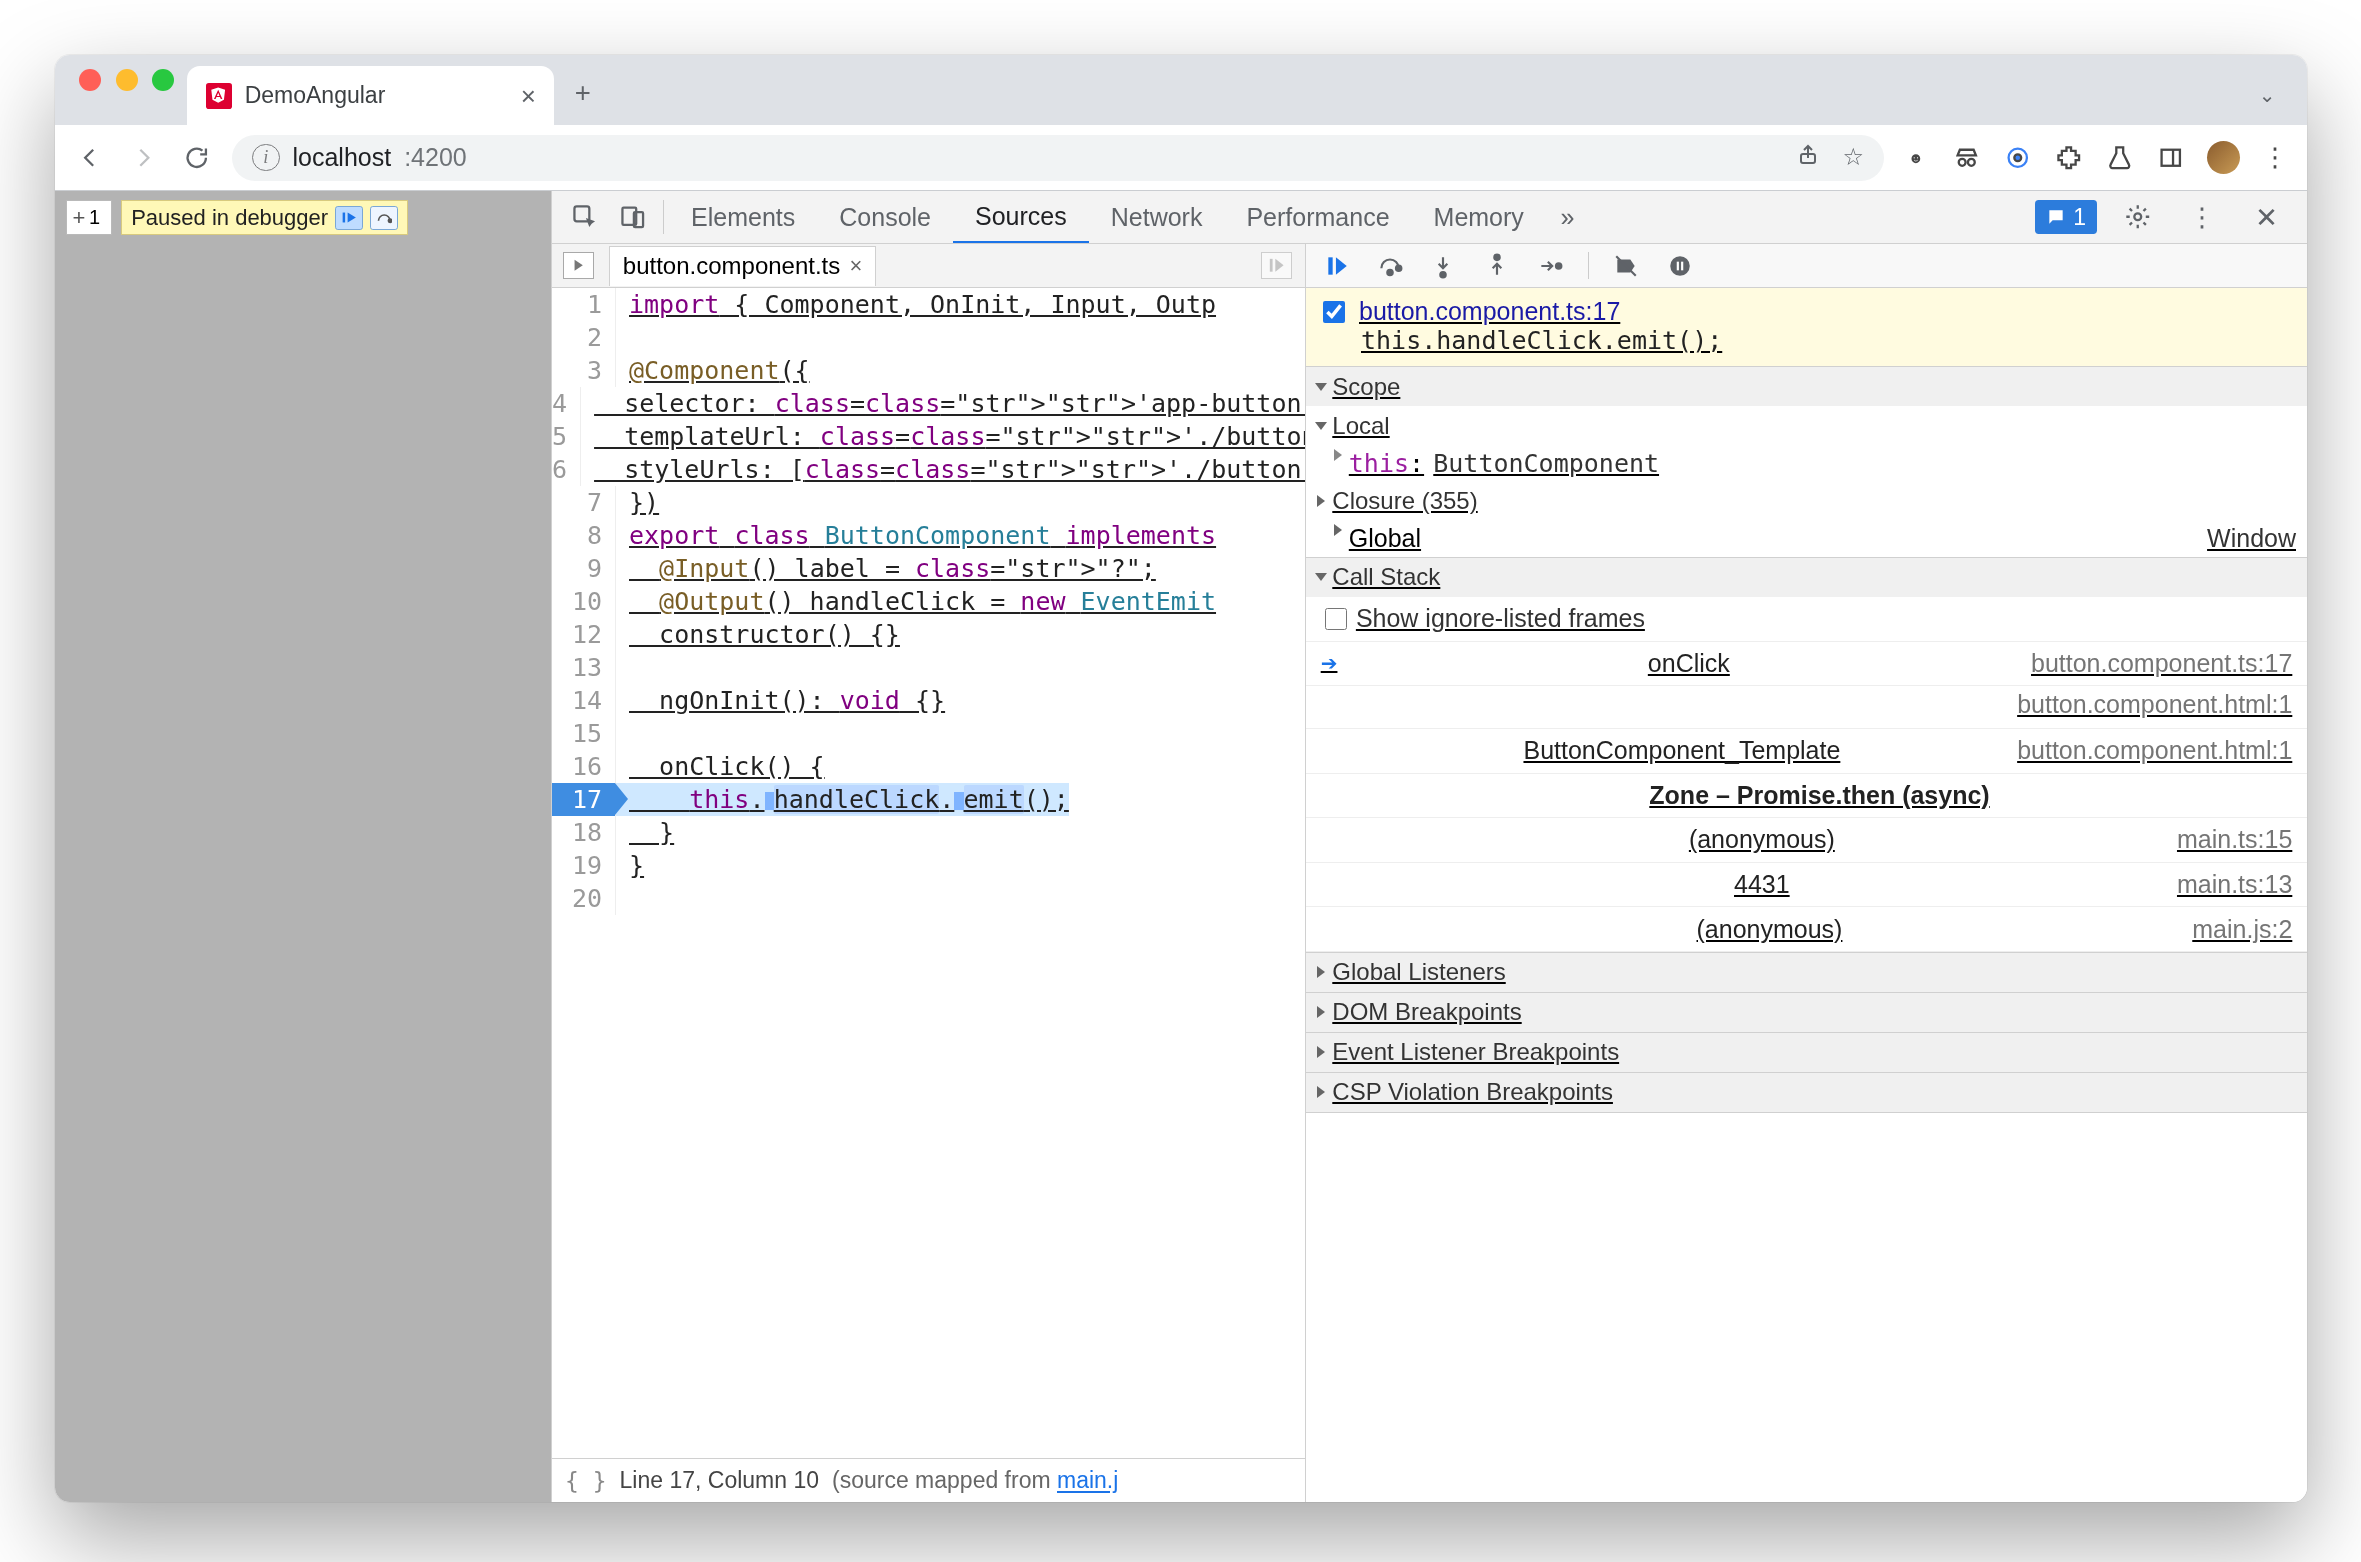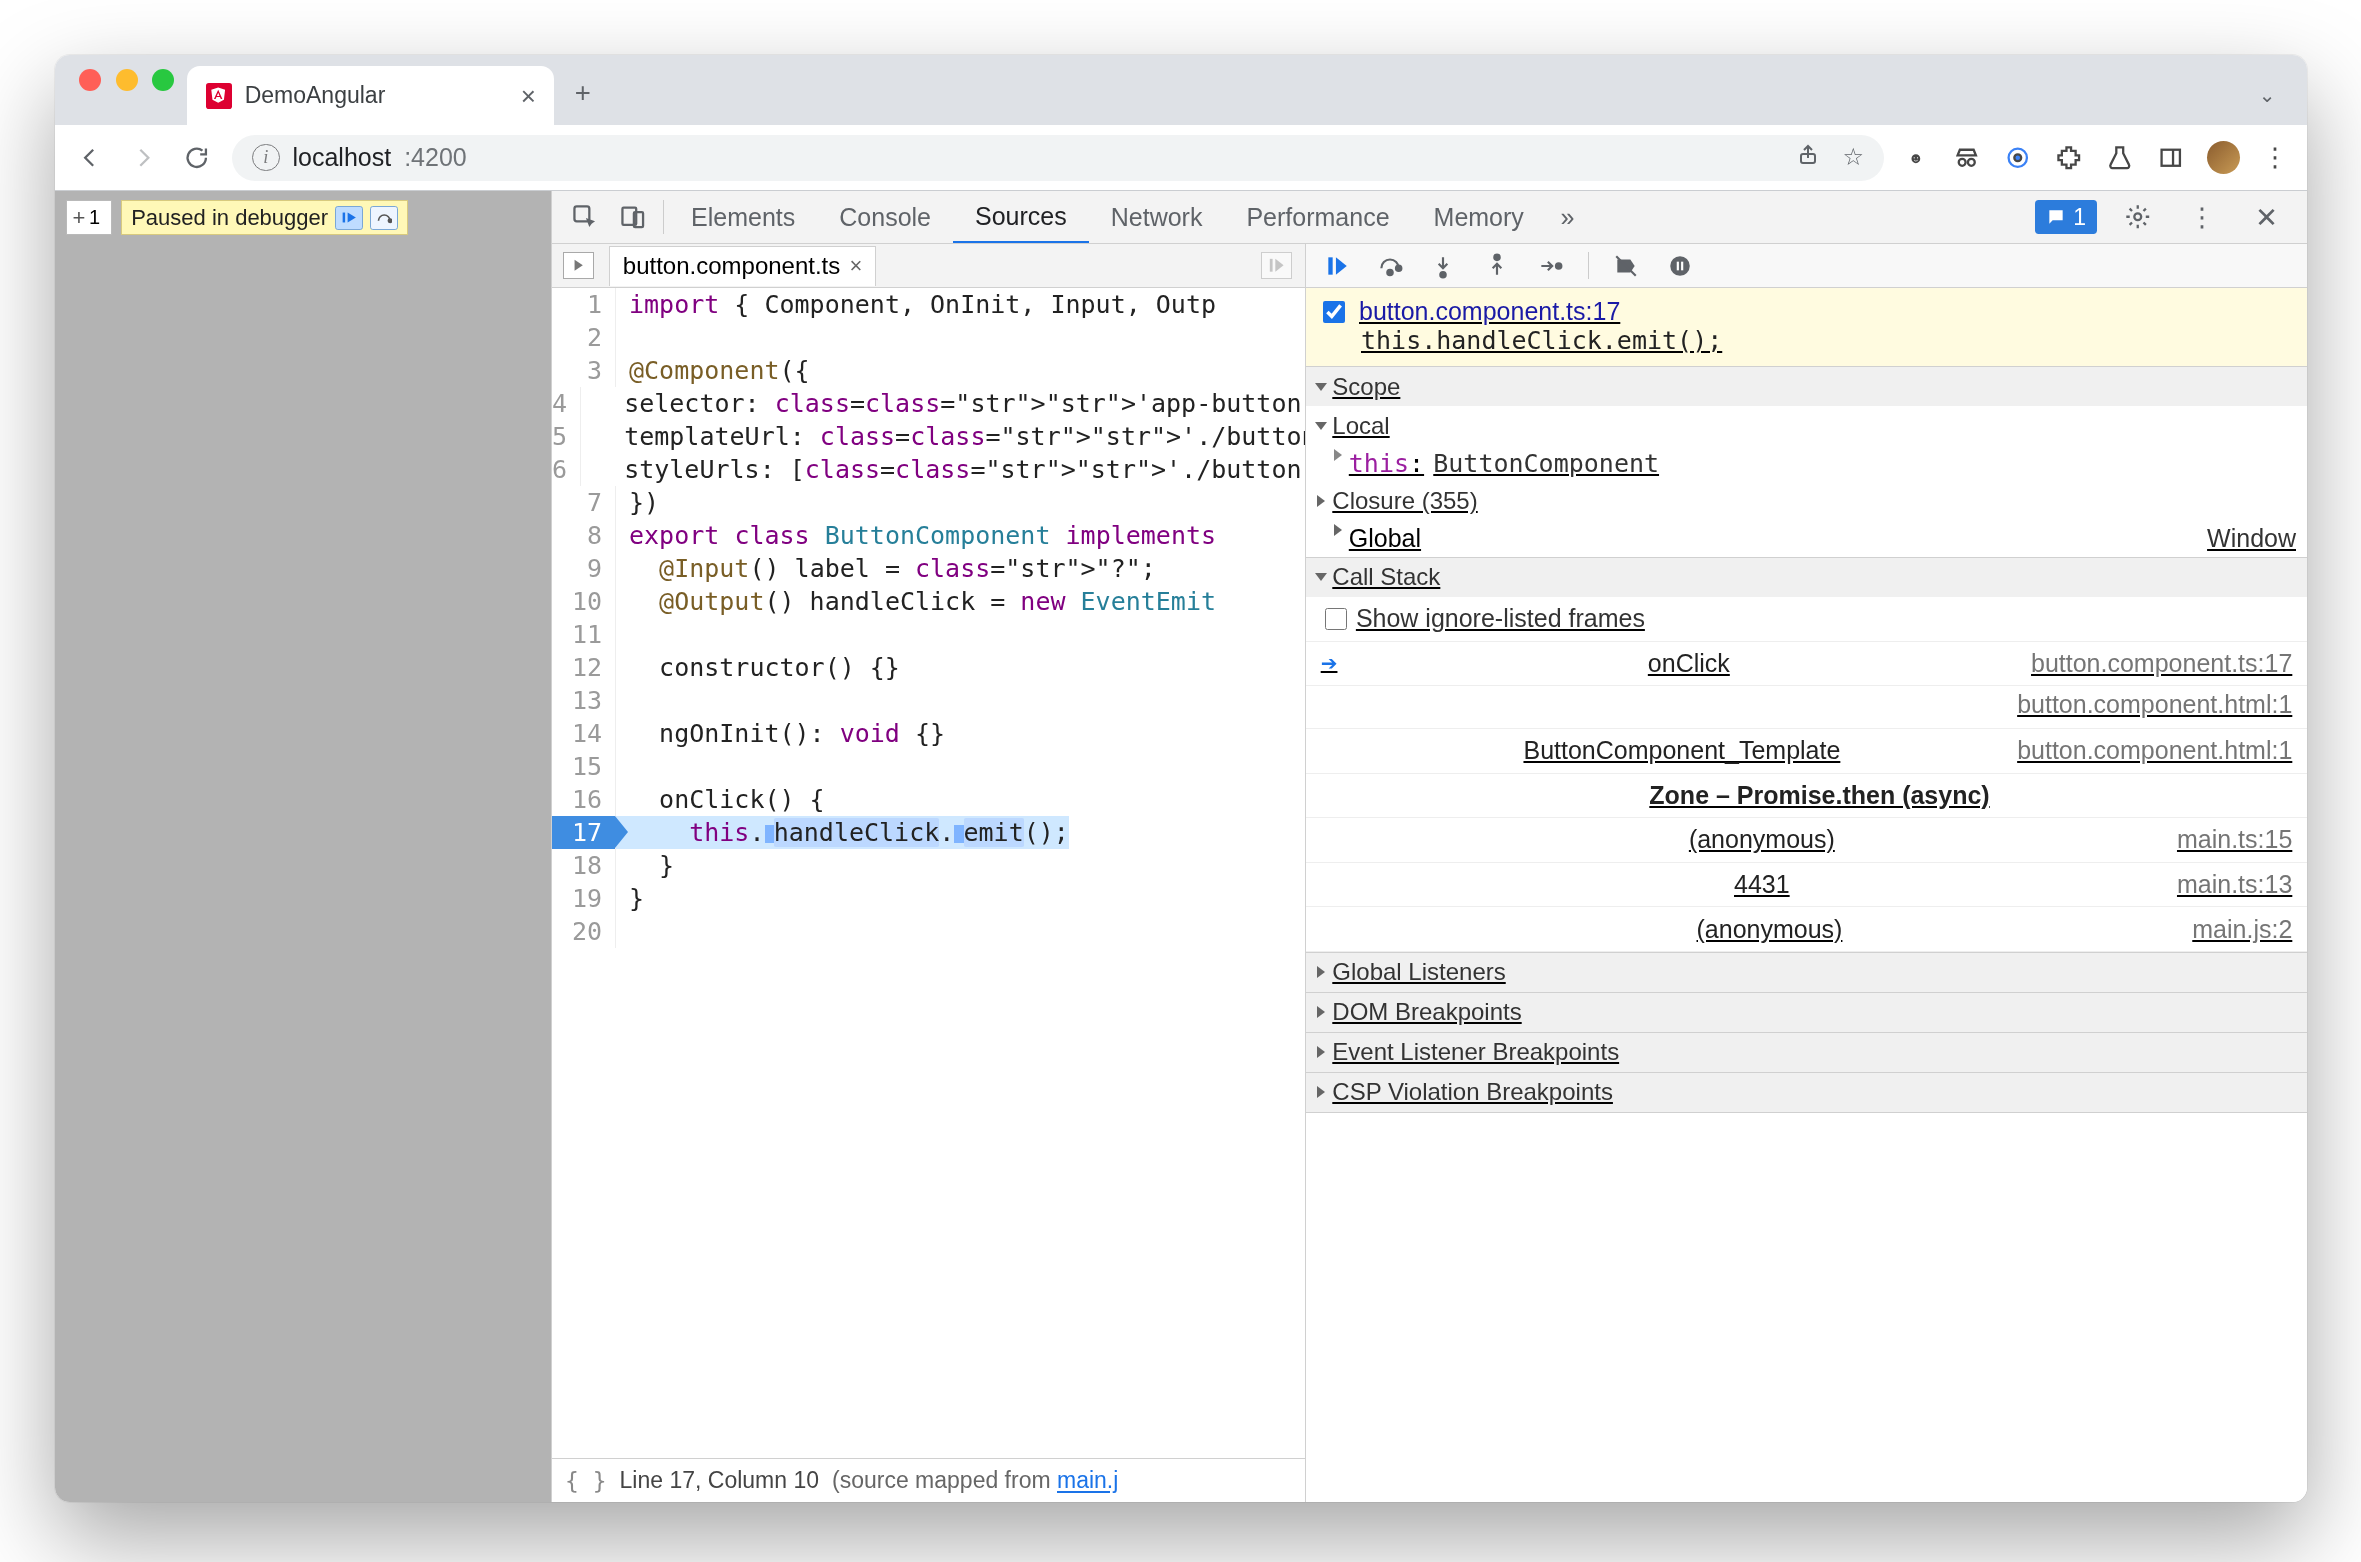"import { Component, OnInit, Input," .cbody { text-decoration: none -> underline }
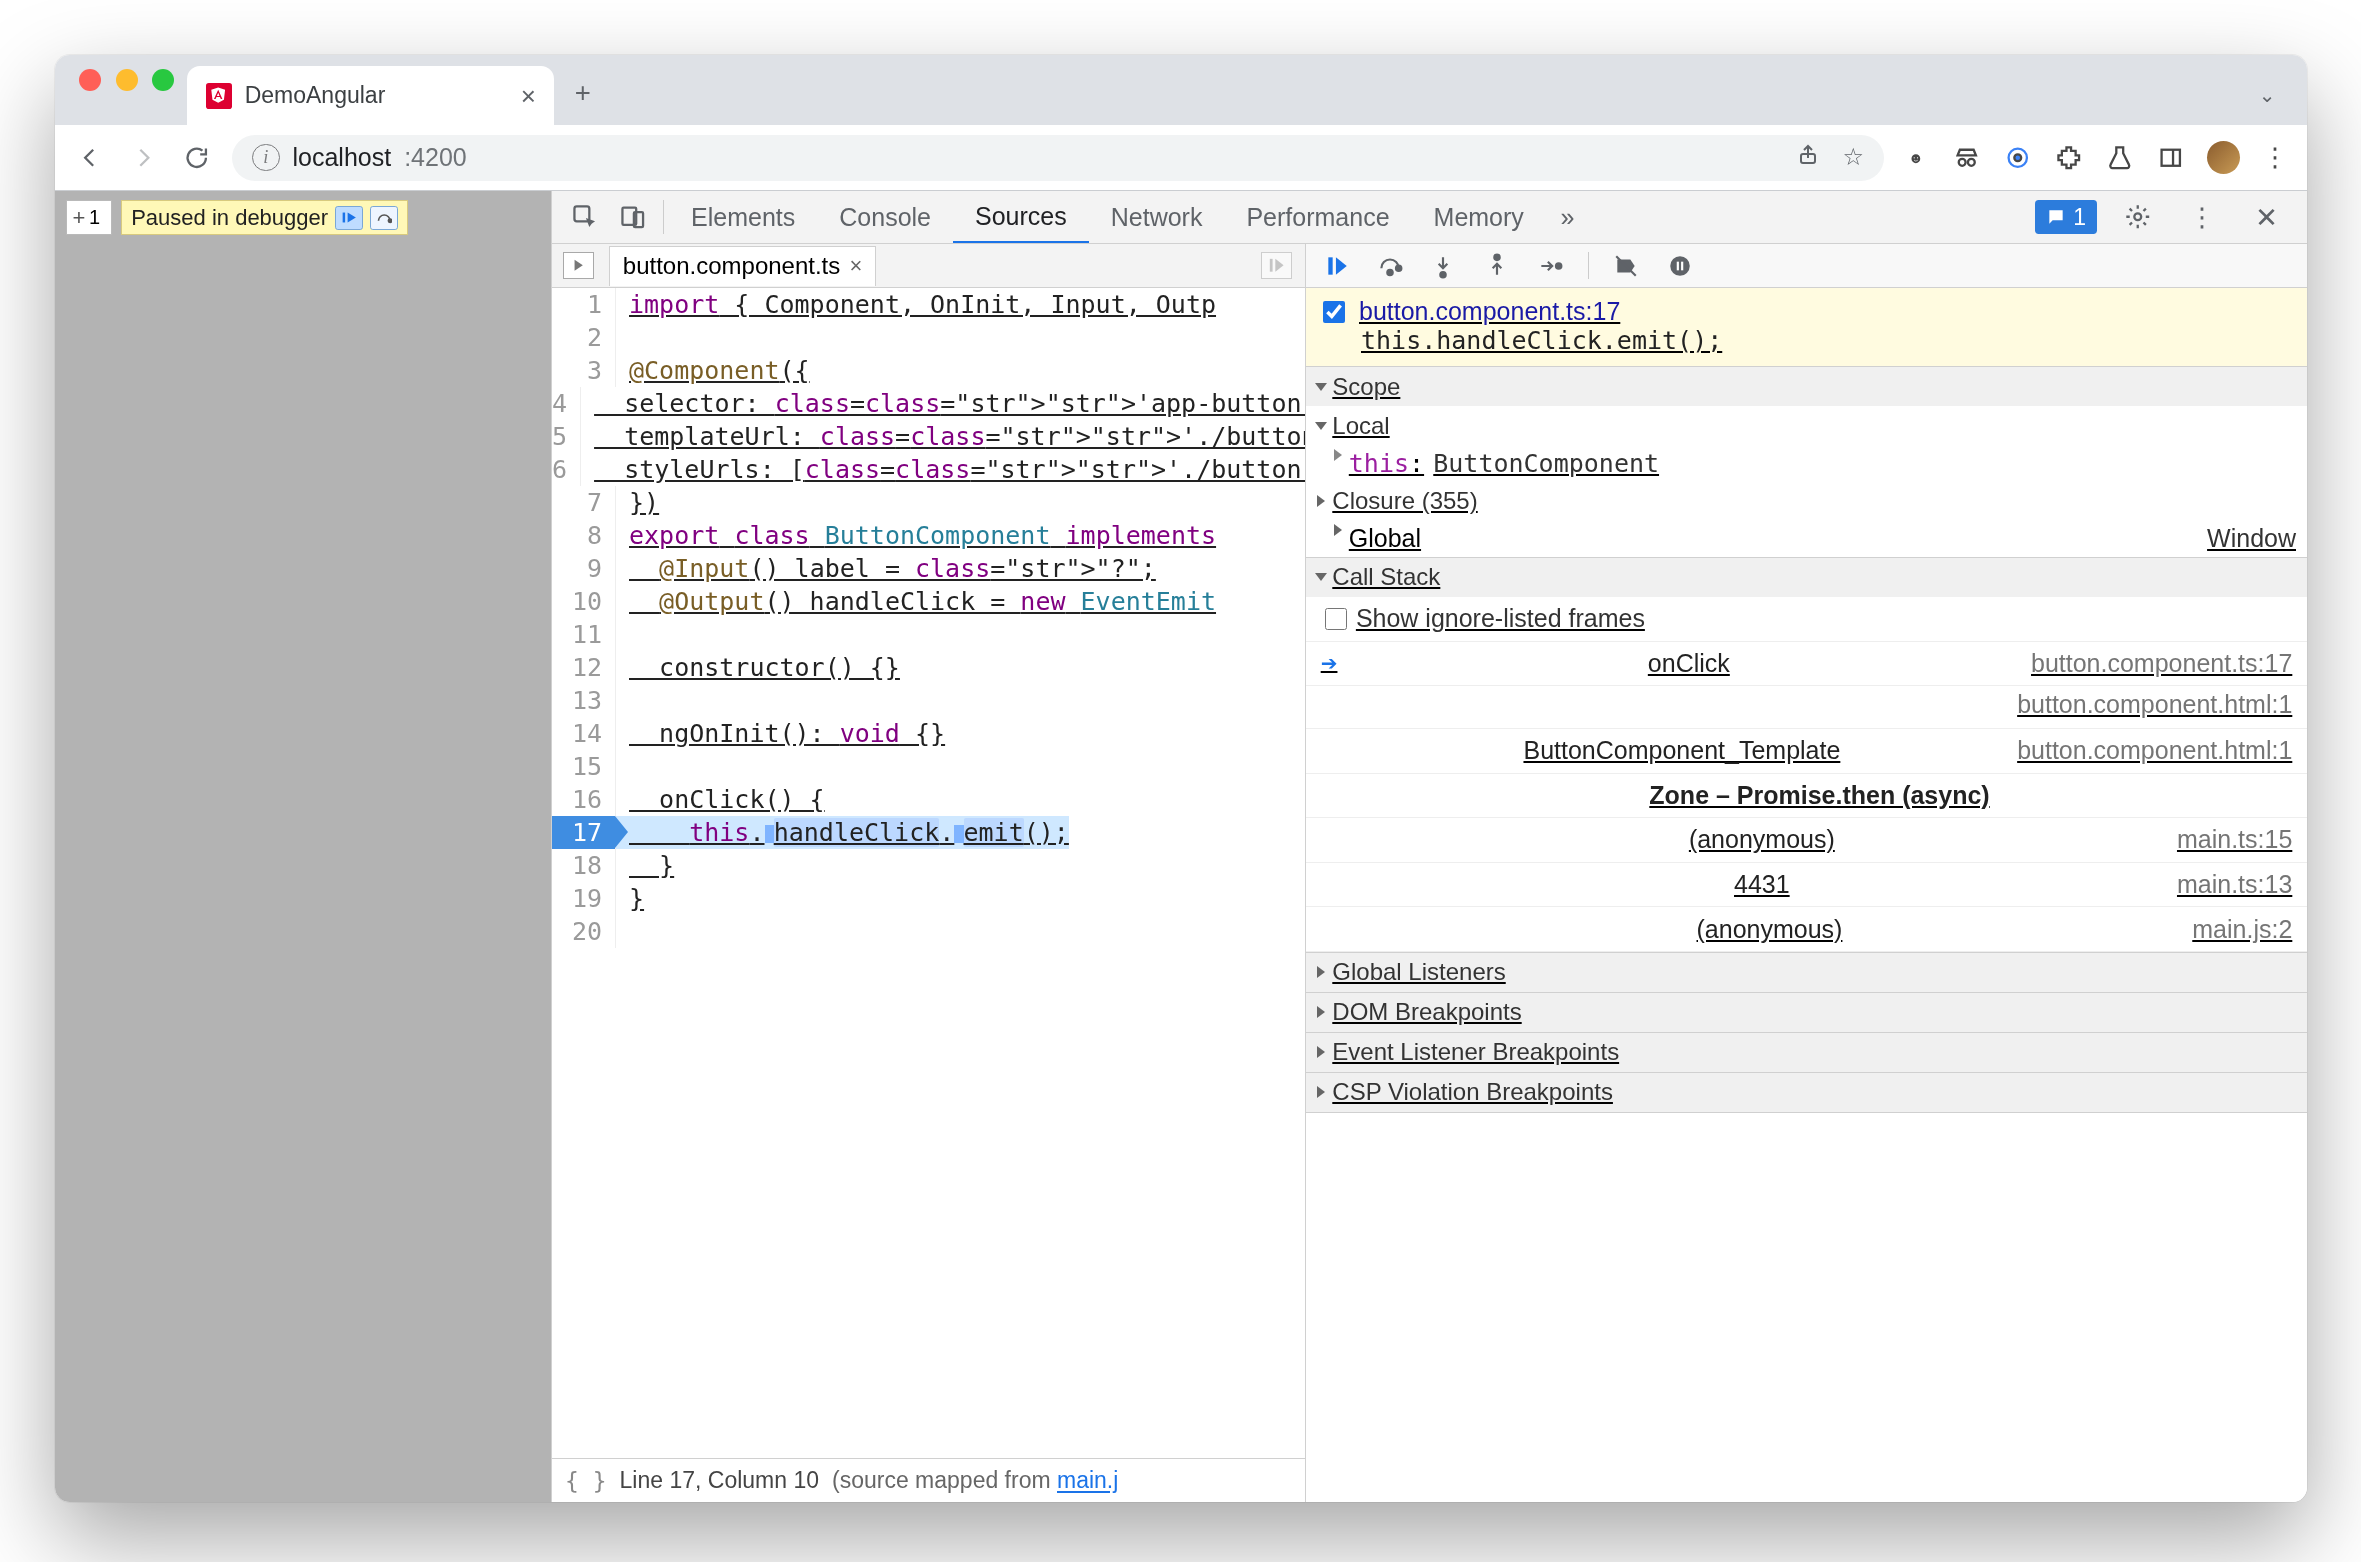"11" div.codeline { html: <div> <div>11</div> <div></div> </div> -> none }
